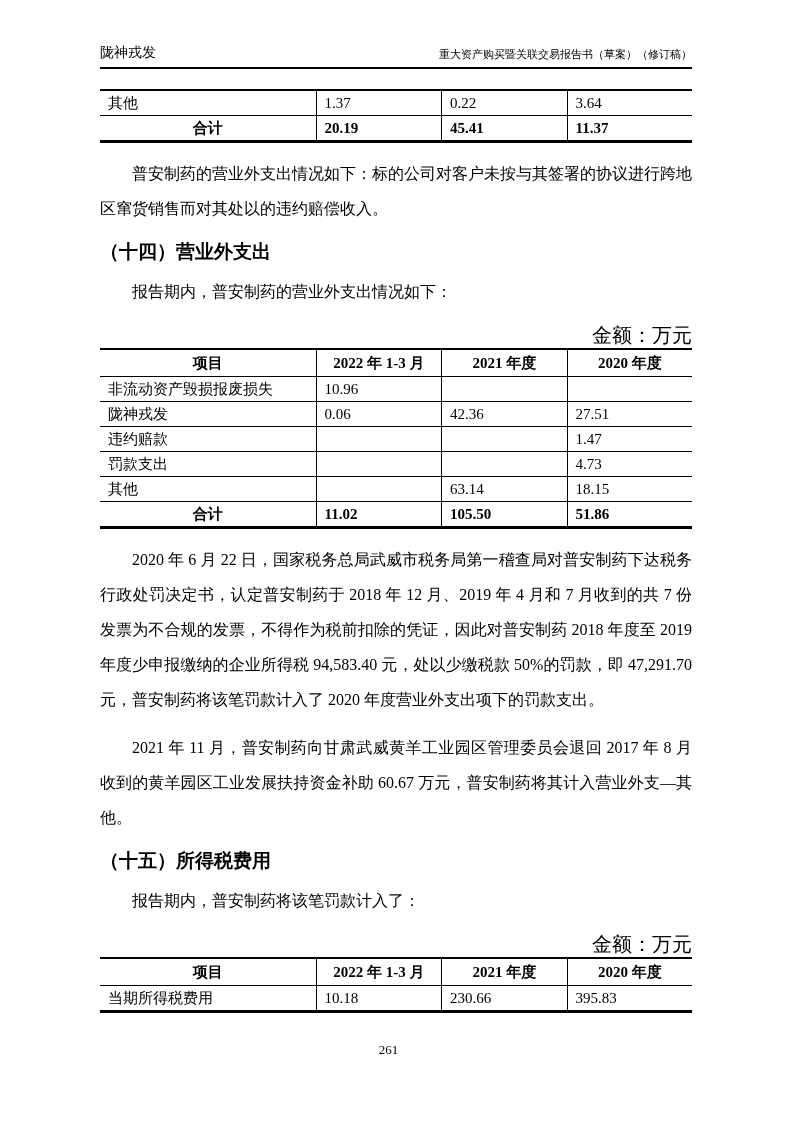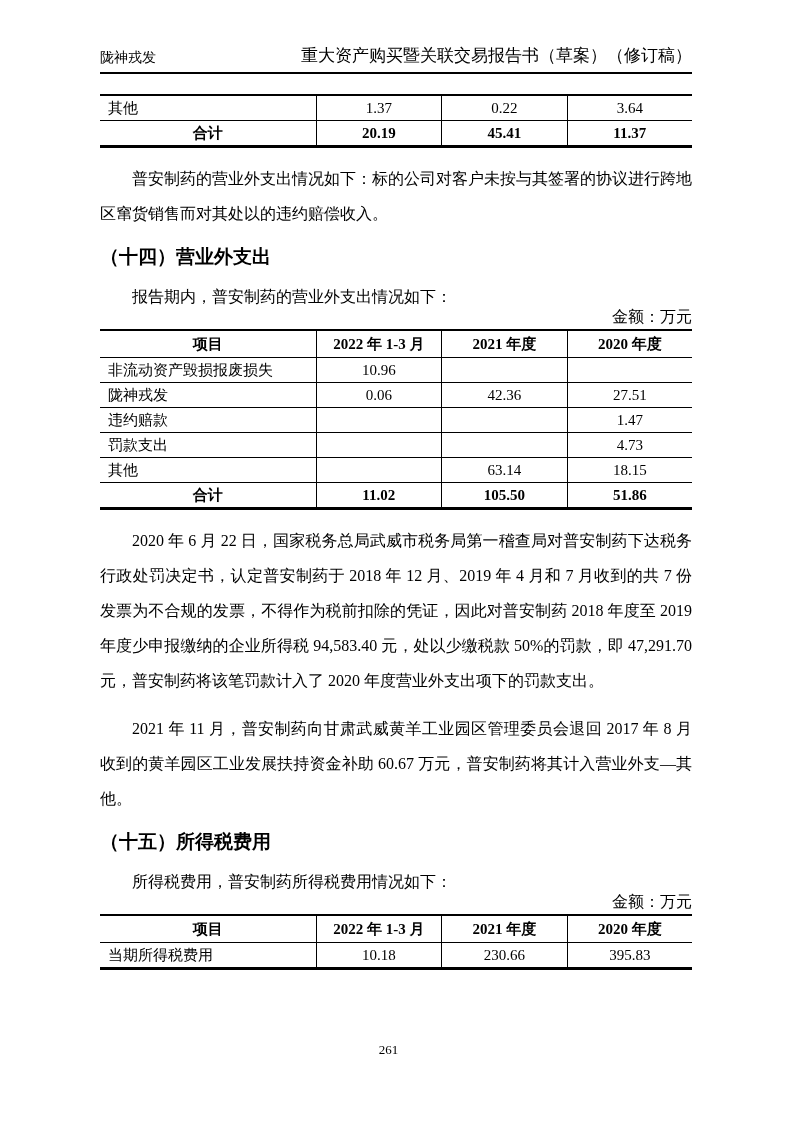"重大资产购买暨关联交易报告书（草案）（修订稿）" .doc-header .hr { font-size: 17px -> 11px }
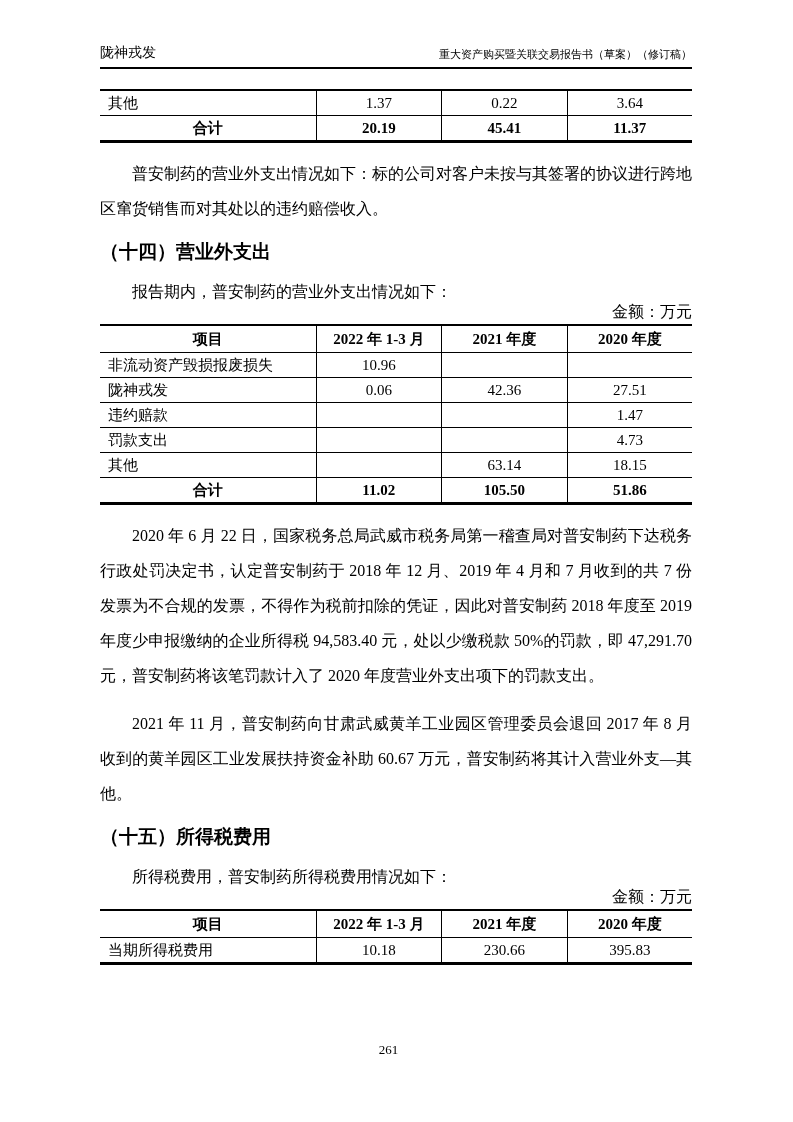"1.37" table.fin-table td.num { text-align: center -> left }
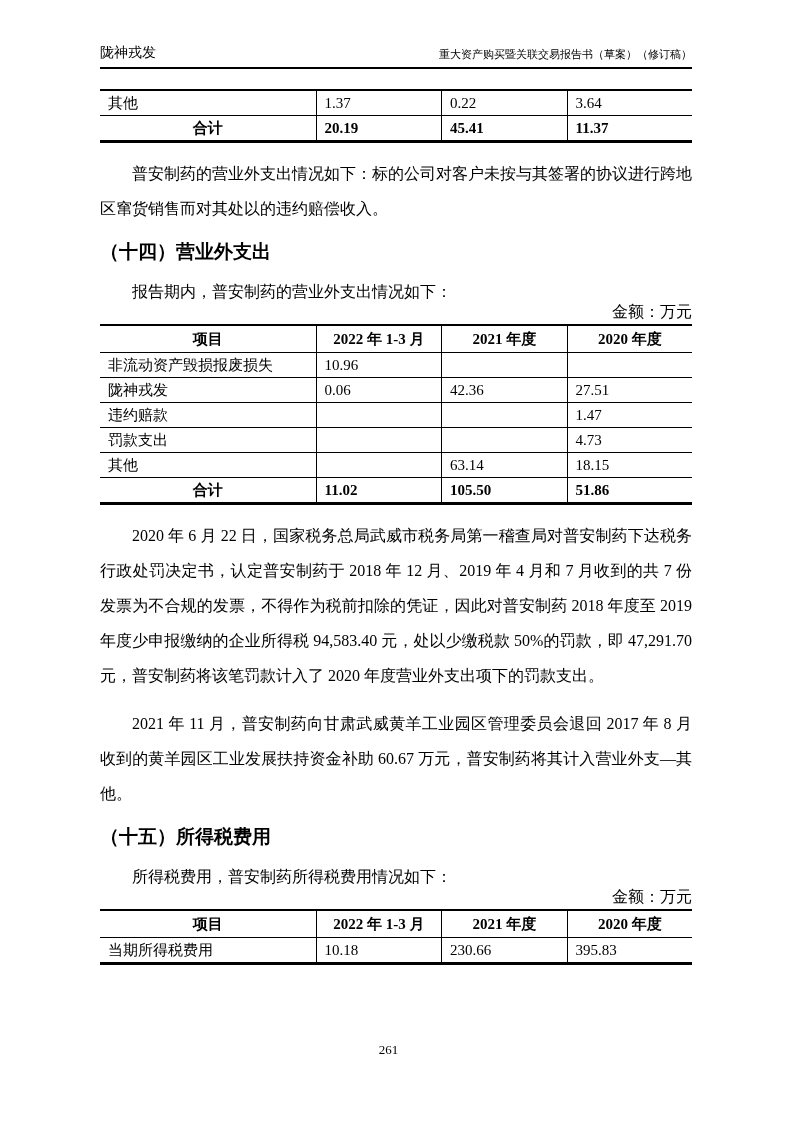"金额：万元" .unit-line { font-size: 16px -> 20px; margin: 0 0 3px 0 -> 24px 0 3px 0 }
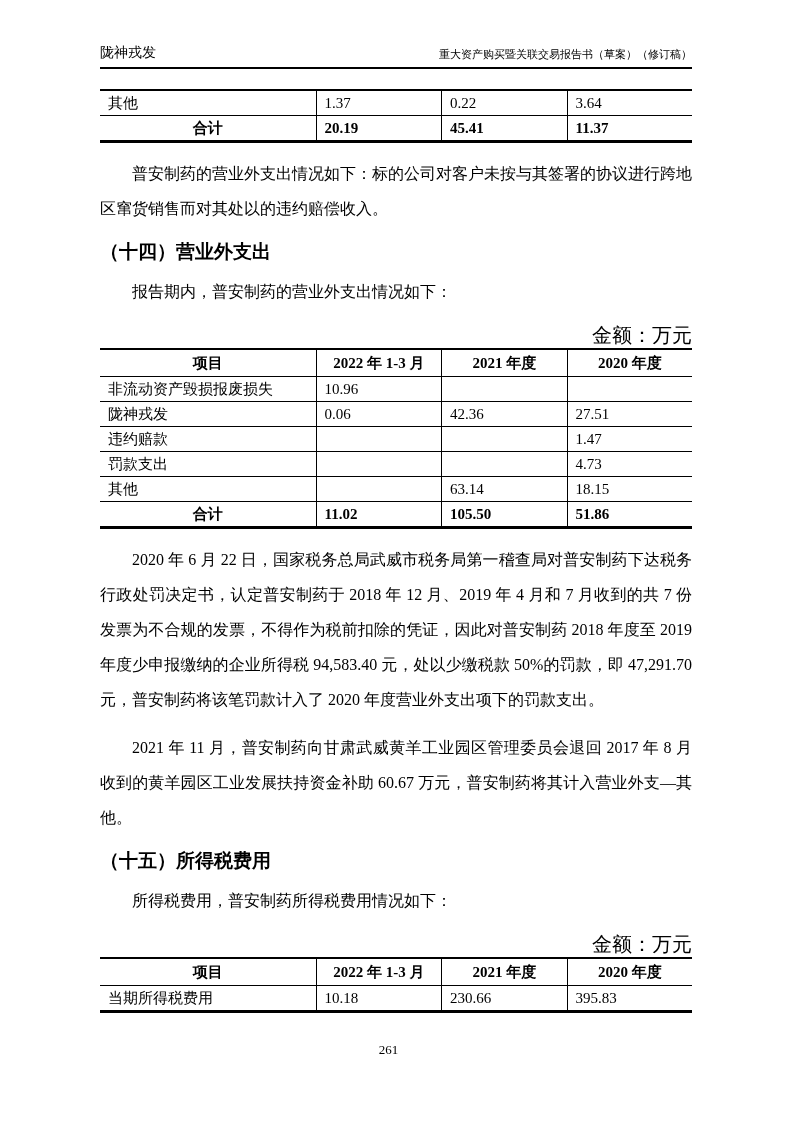"所得税费用，普安制药所得税费用情况如下：" p.intro { text: 所得税费用，普安制药所得税费用情况如下 -> 报告期内，普安制药将该笔罚款计入了 }
